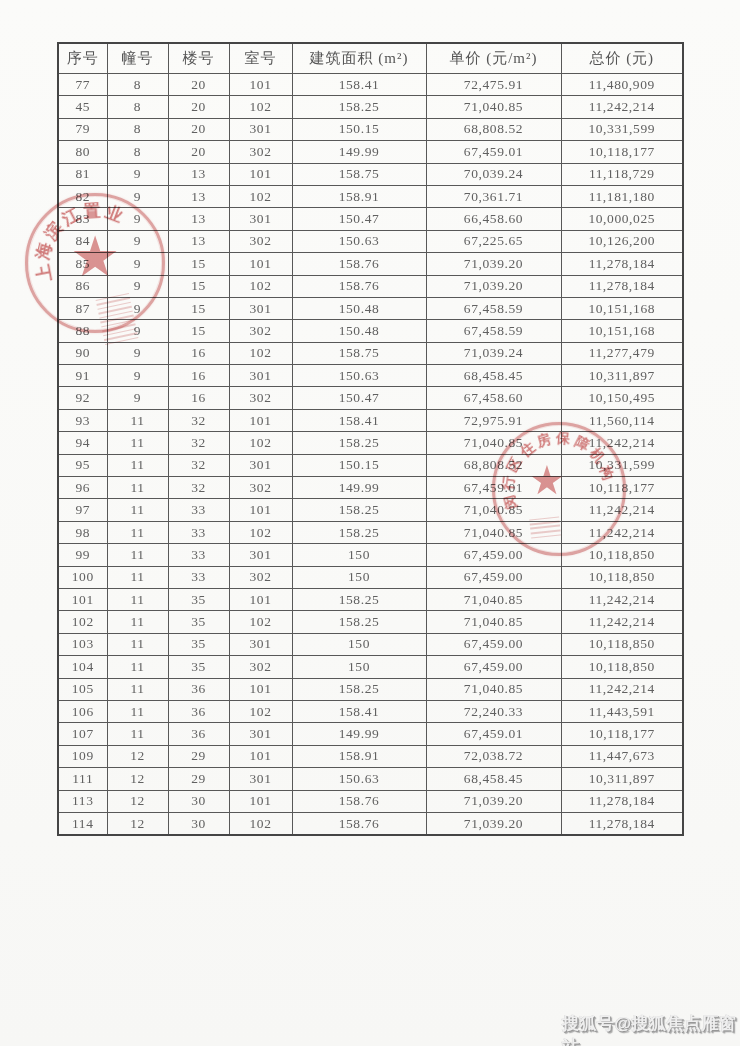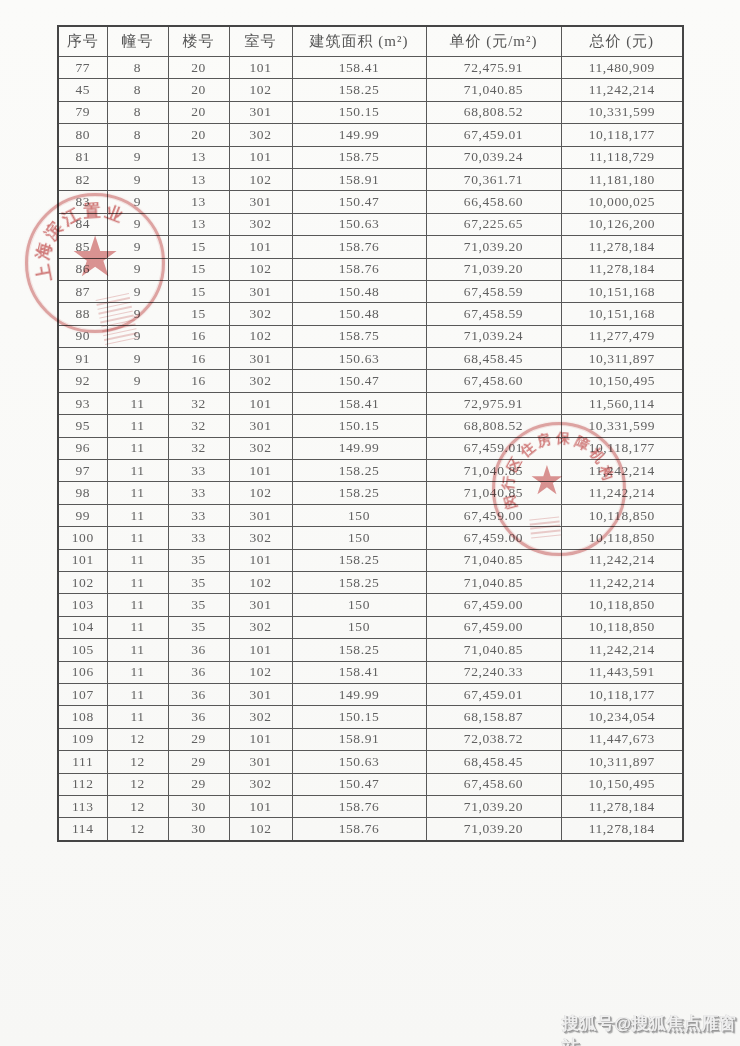"序号" table.price { top: 25px -> 42px }
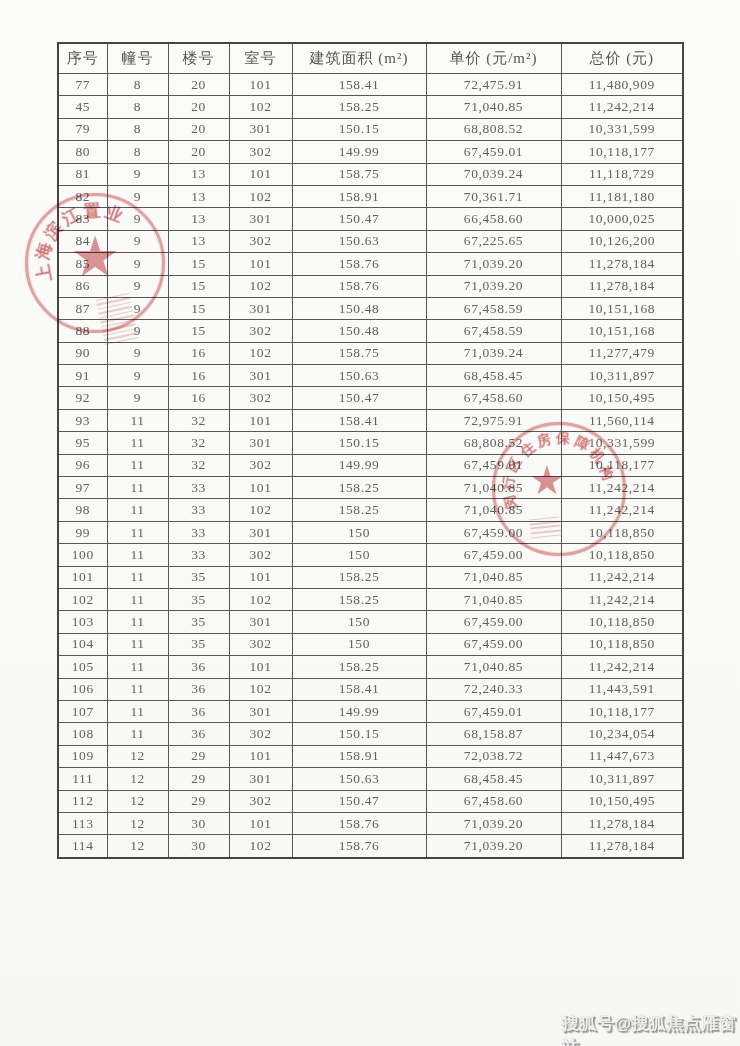"94" tr { html: none -> <tr> <td>94</td> <td>11</td> <td>32</td> <td>102</td> <td>158.25</td> <td>71,040.85</td> <td>11,242,214</td> </tr> }
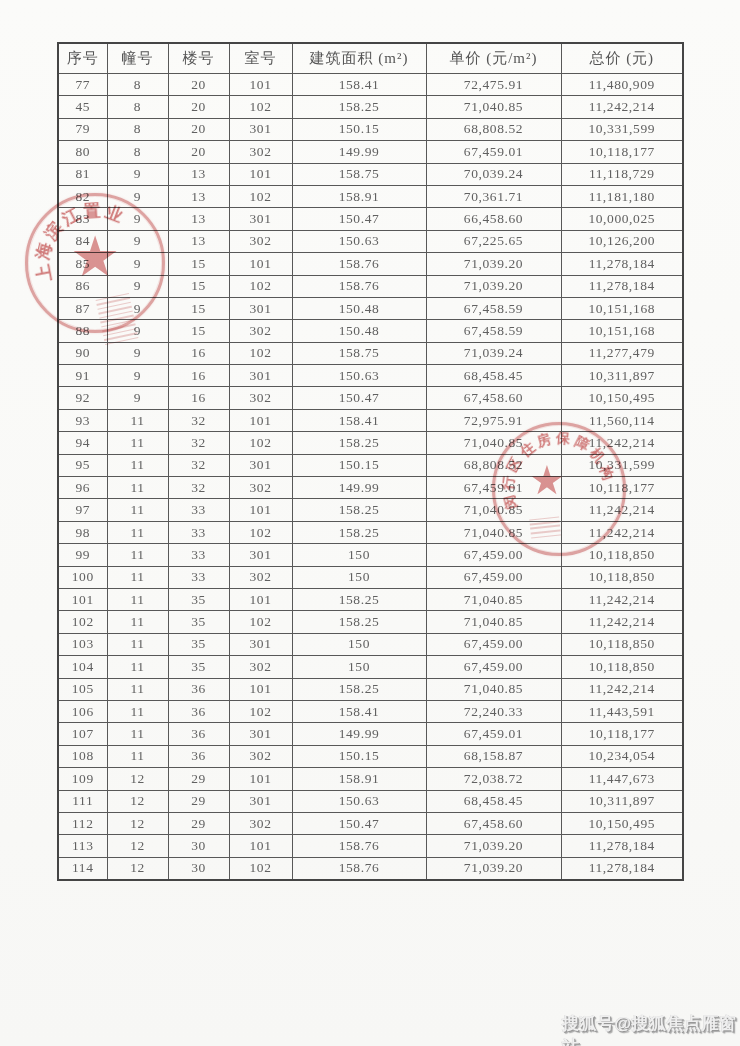"108" tr { html: <tr> <td>108</td> <td>11</td> <td>36</td> <td>302</td> <td>150.15</td> <td>68,158.87</td> <td>10,234,054</td> </tr> -> none }
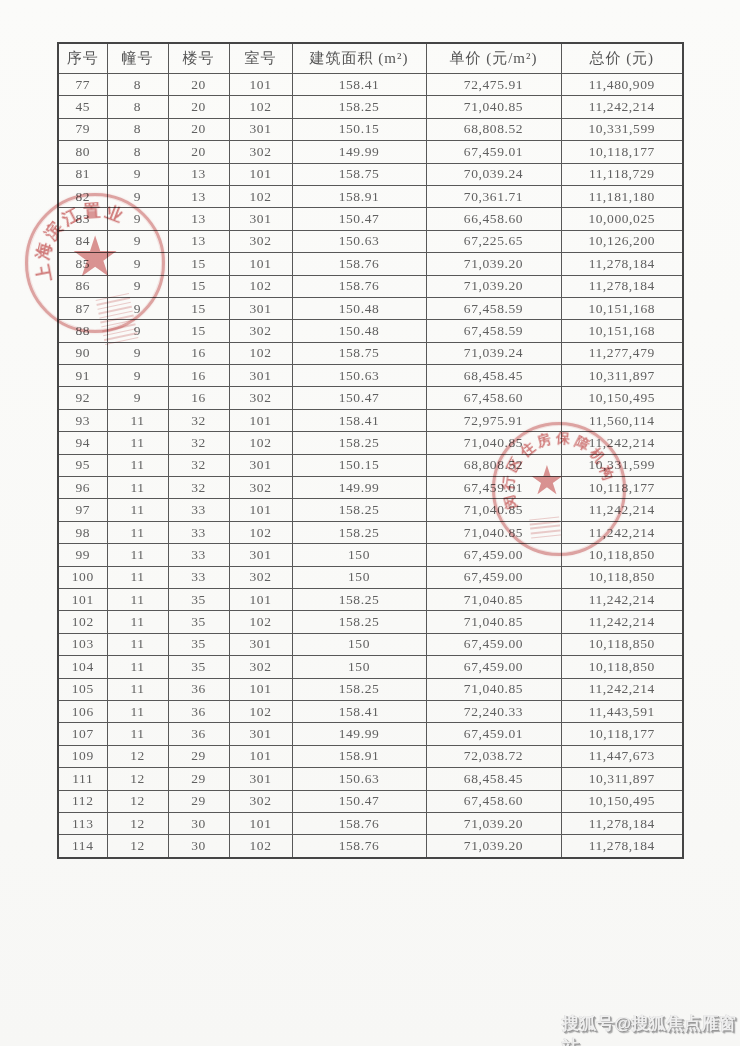"112" tr { html: <tr> <td>112</td> <td>12</td> <td>29</td> <td>302</td> <td>150.47</td> <td>67,458.60</td> <td>10,150,495</td> </tr> -> none }
